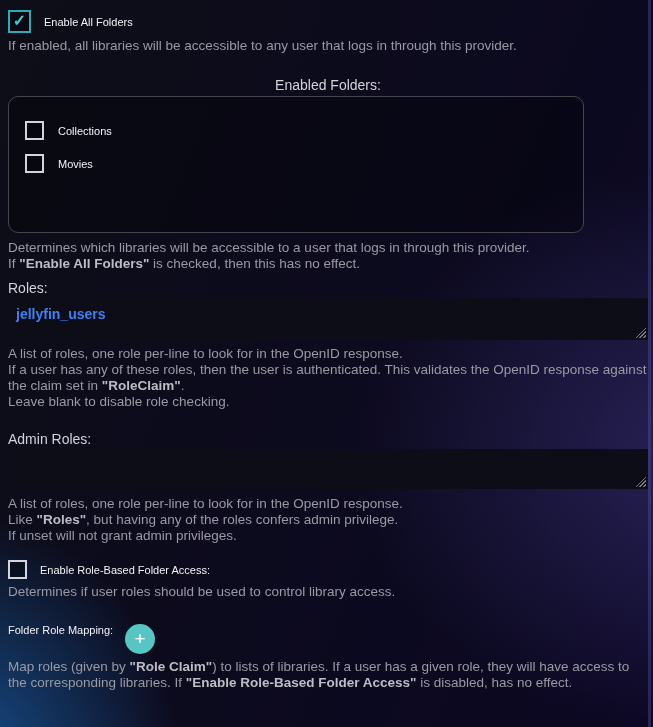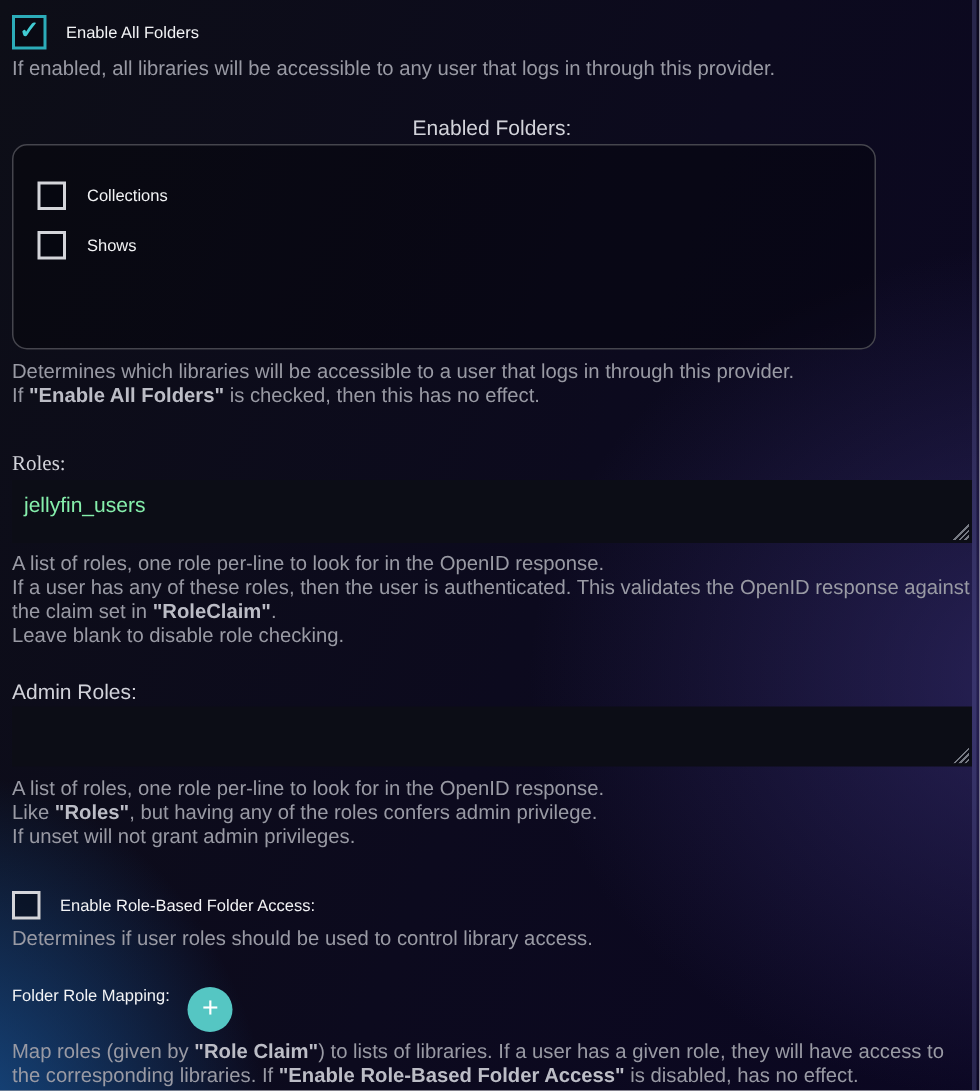"Shows" span.cb-label { text: Shows -> Movies }
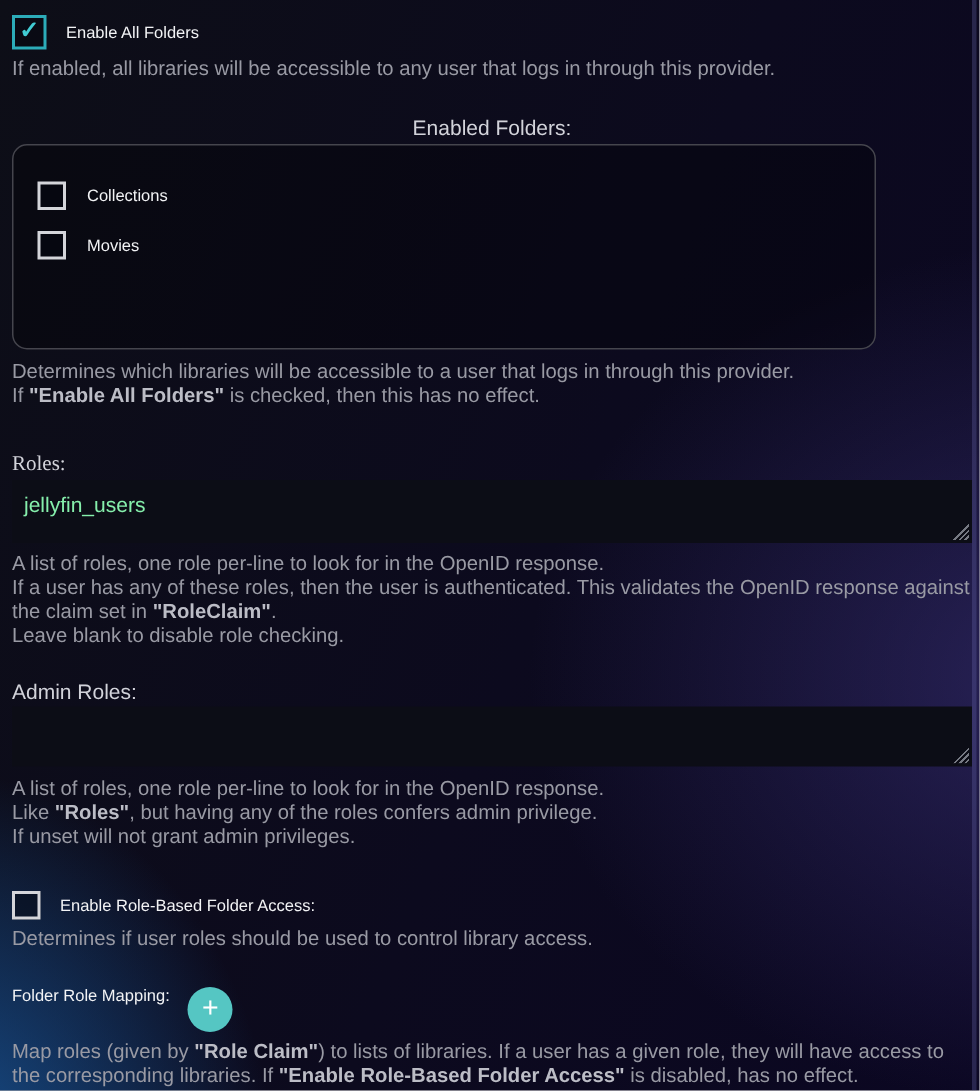"Roles:" .lbl-roles { font-family: Liberation Serif, serif -> none; margin-top: 30px -> 8px }
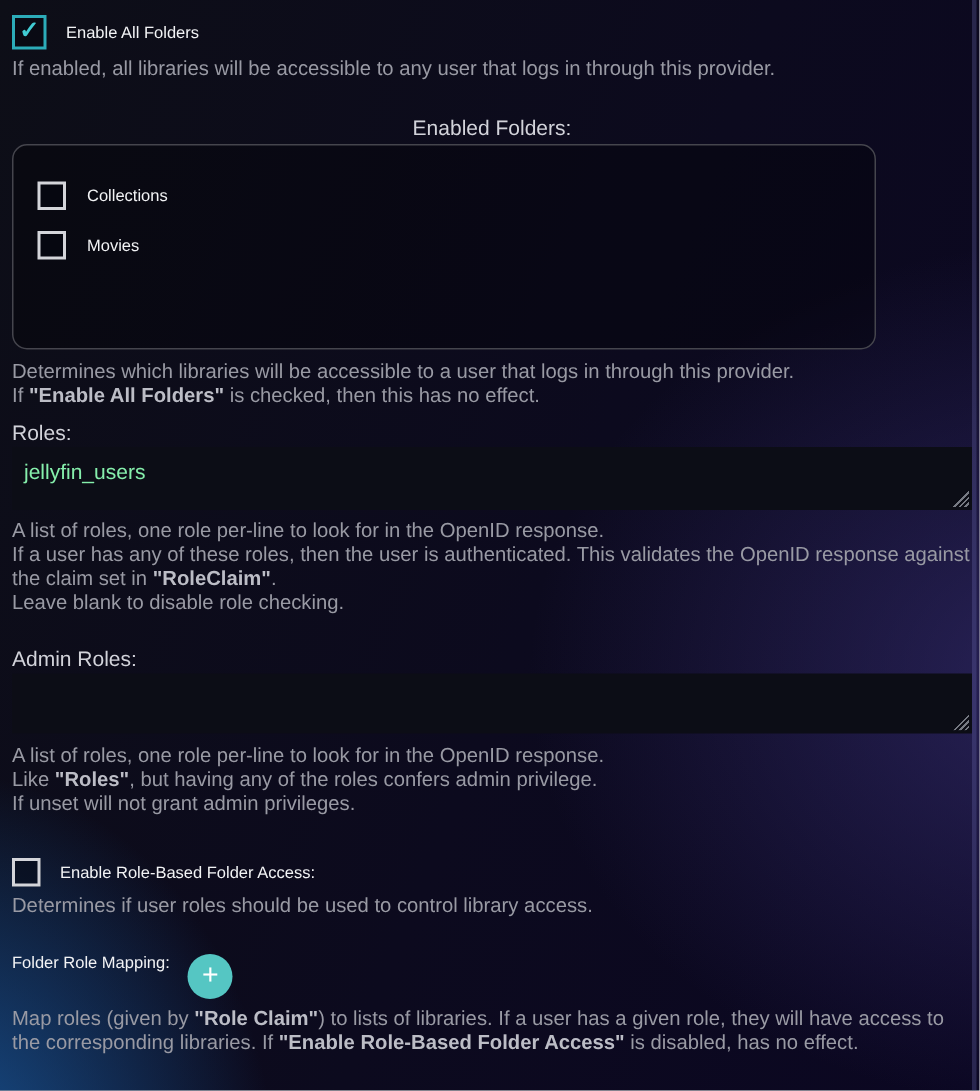"jellyfin_users" textarea.ta { color: #86efac -> #3b82f6; font-weight: none -> bold }
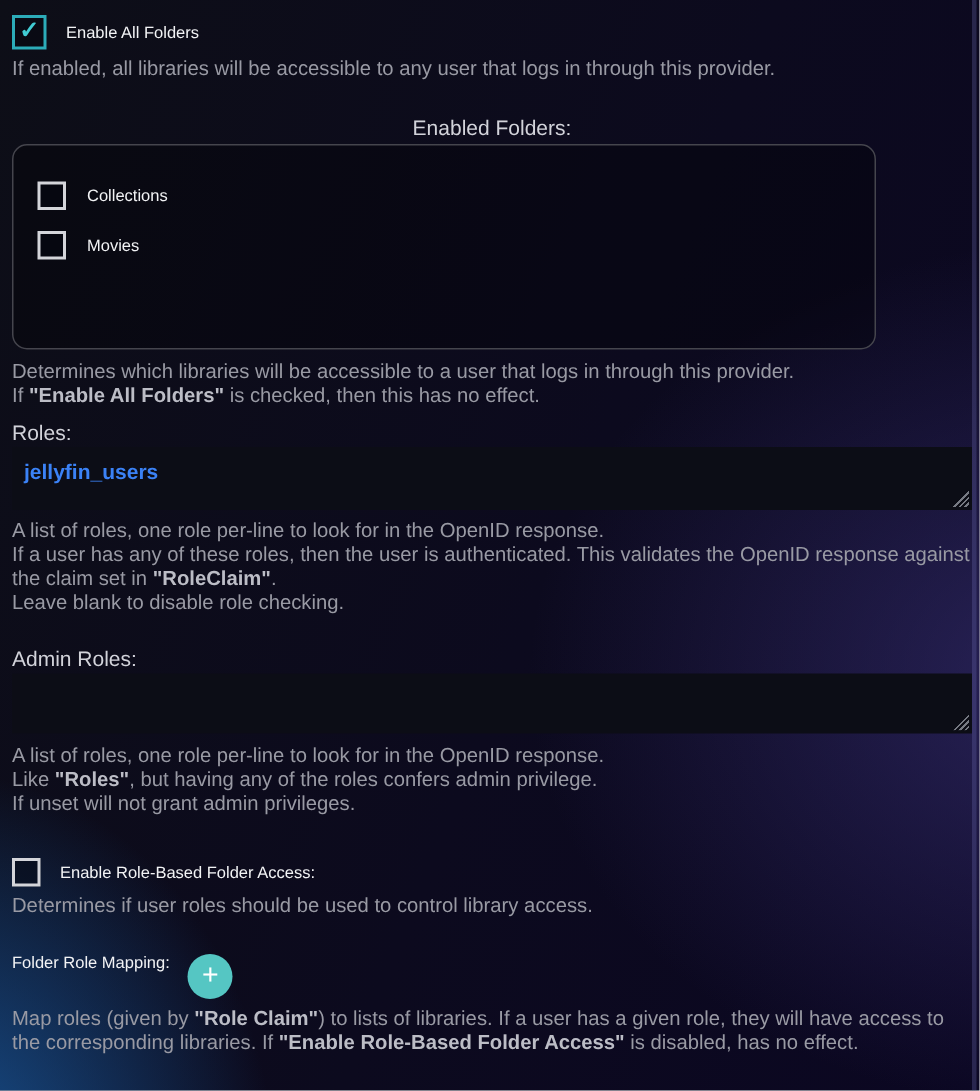"Enable Role-Based Folder Access:" .row-rbfa { margin-top: 28px -> 16px }
